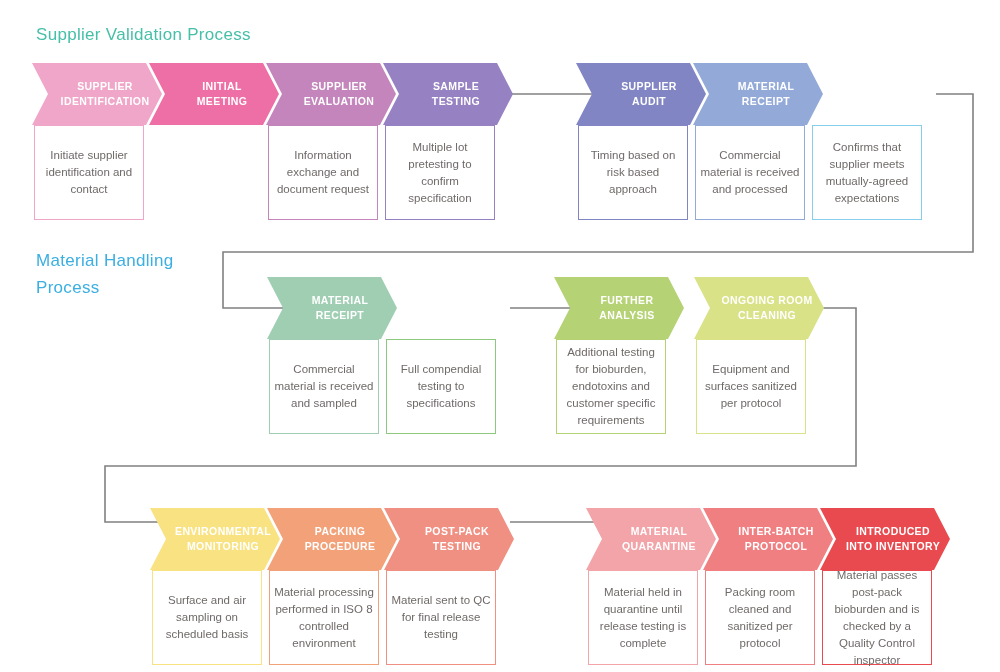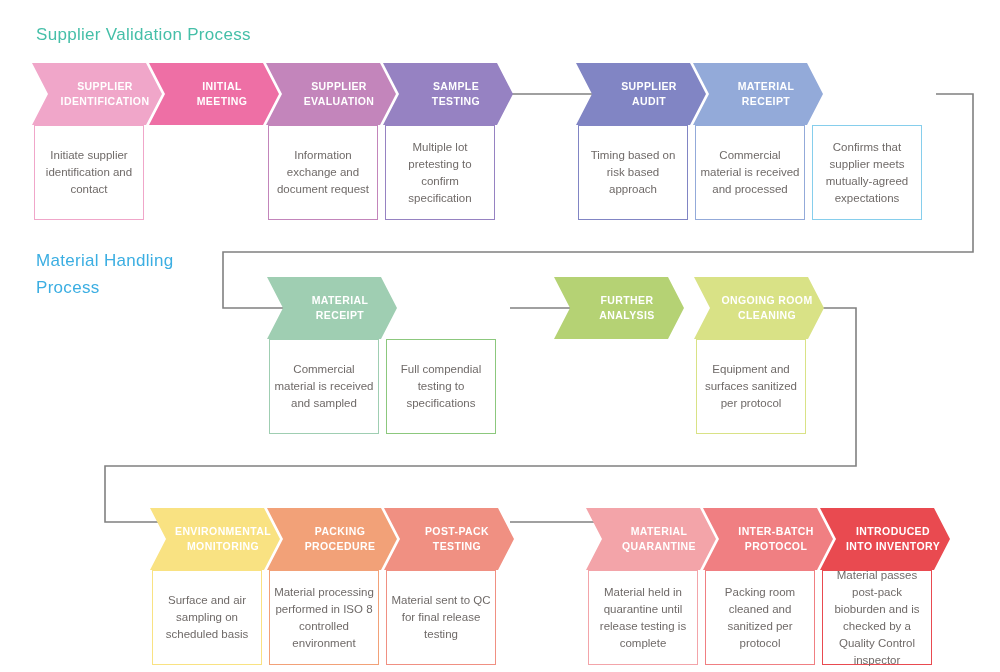"Additional testing for bioburden," div.desc-box { html: none -> <div> <span>Additional testing for bioburden, endotoxins and customer specific requirements</span> </div> }
